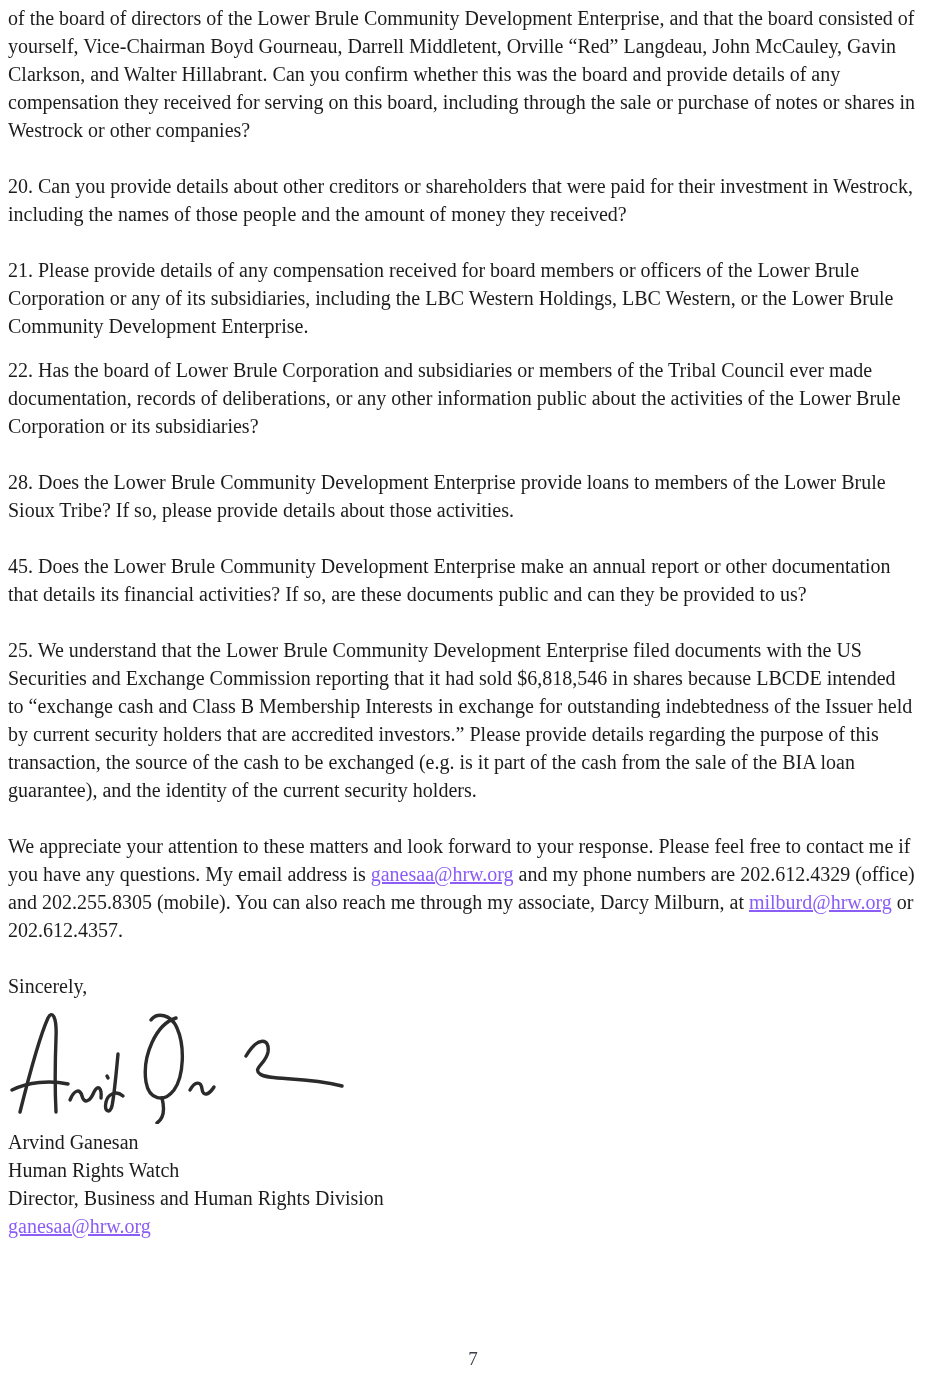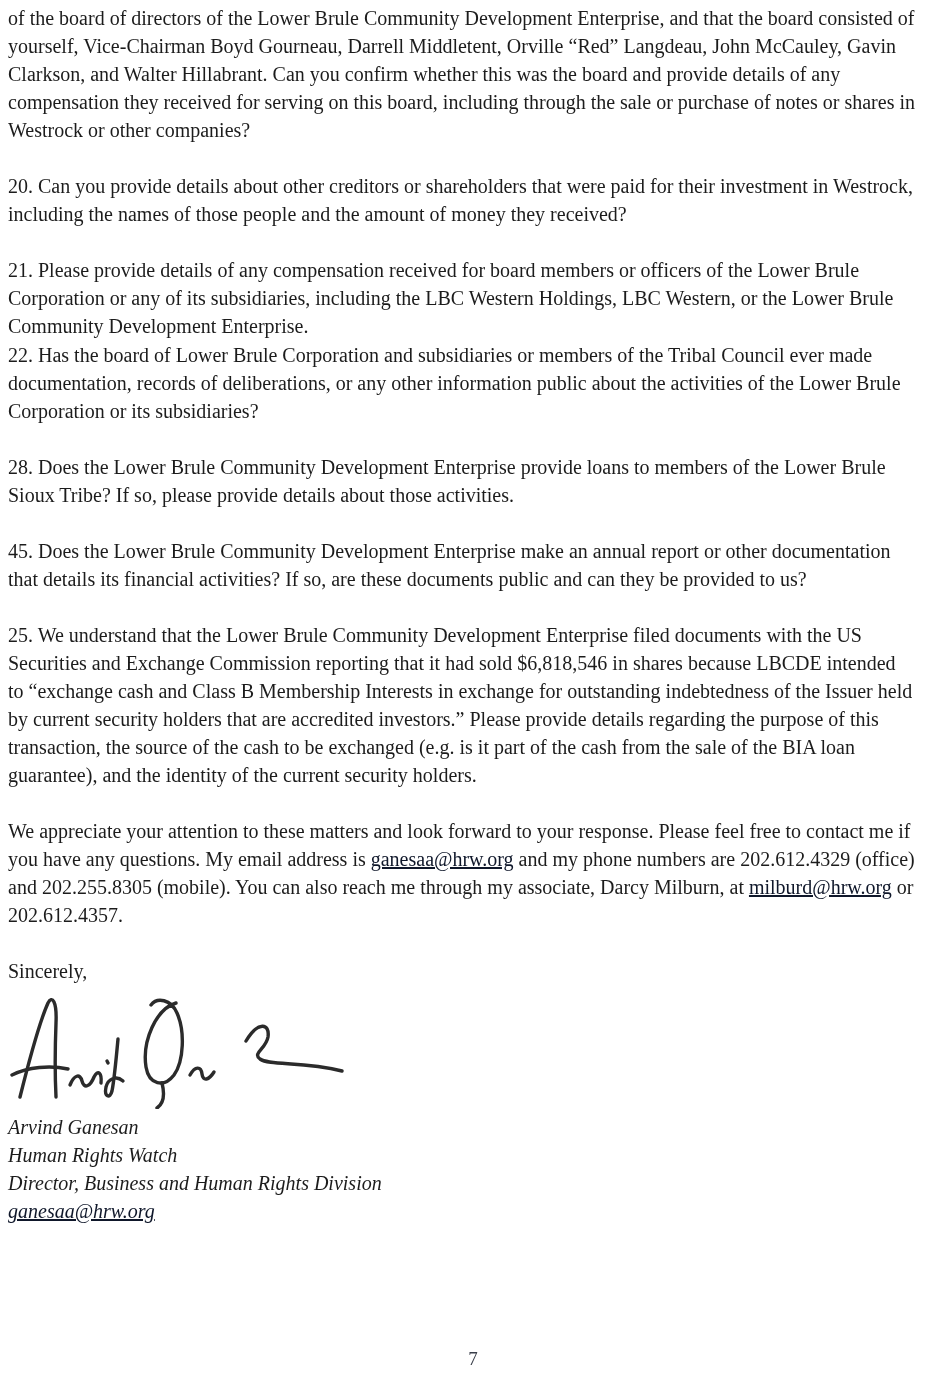"21. Please provide details of" .para.tight { margin-bottom: 1px -> 16px }
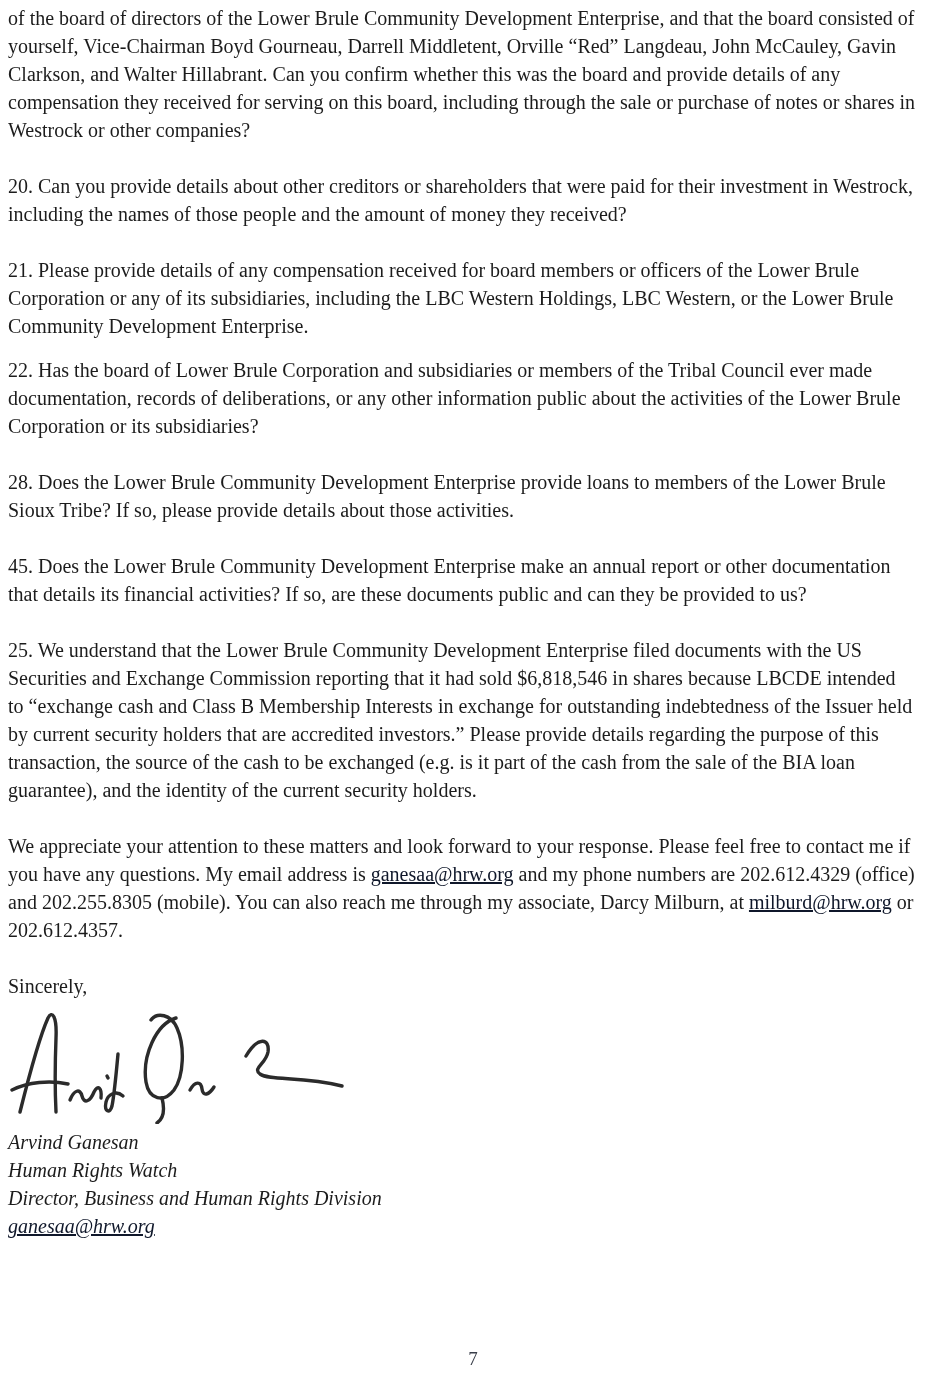"ganesaa@hrw.org" a.link, a.email { color: #0f172a -> #8b5cf6 }
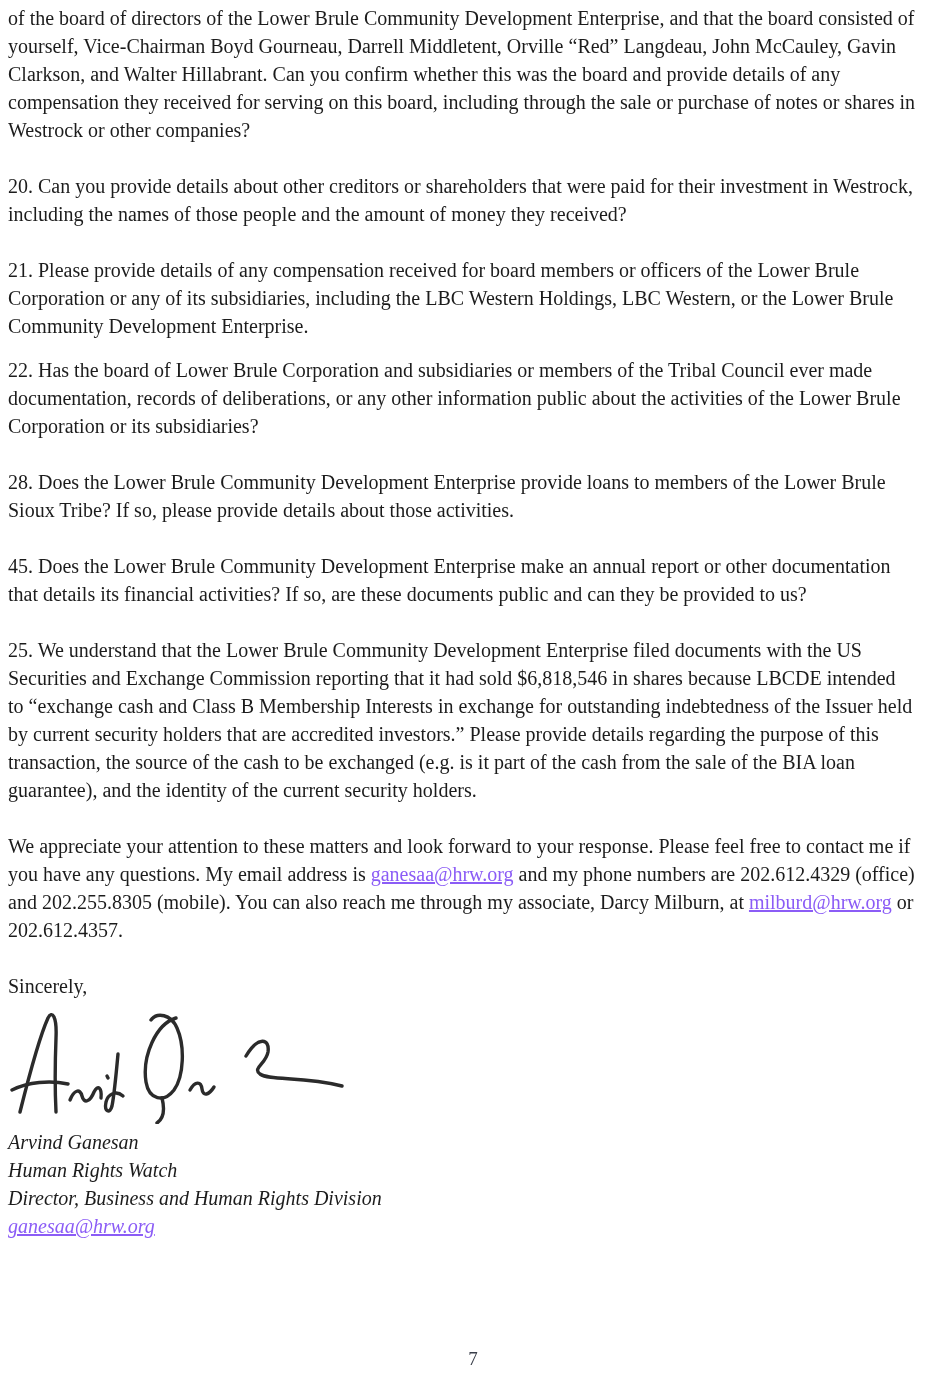"Arvind Ganesan" .sig-block div, .sig-block a { font-style: italic -> none }
